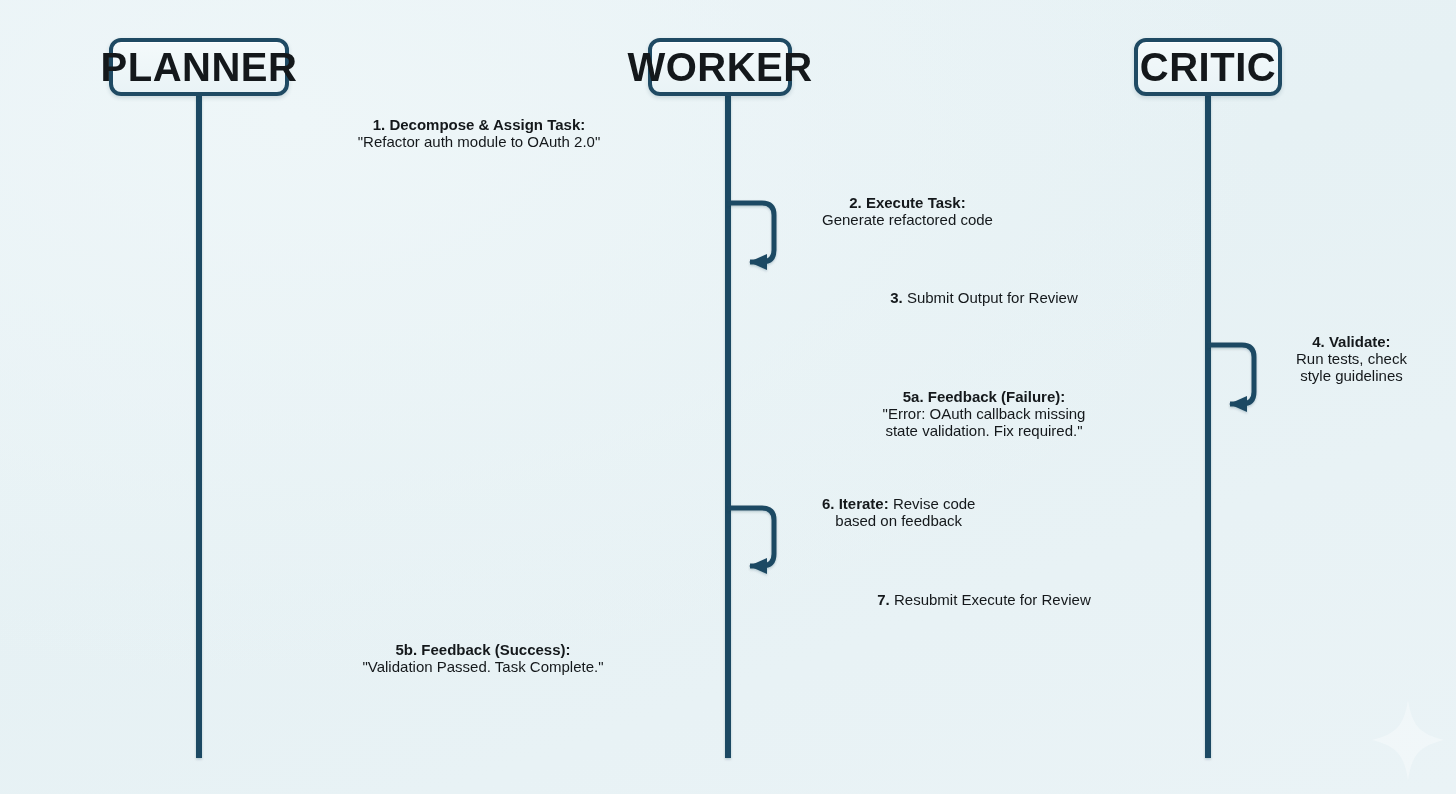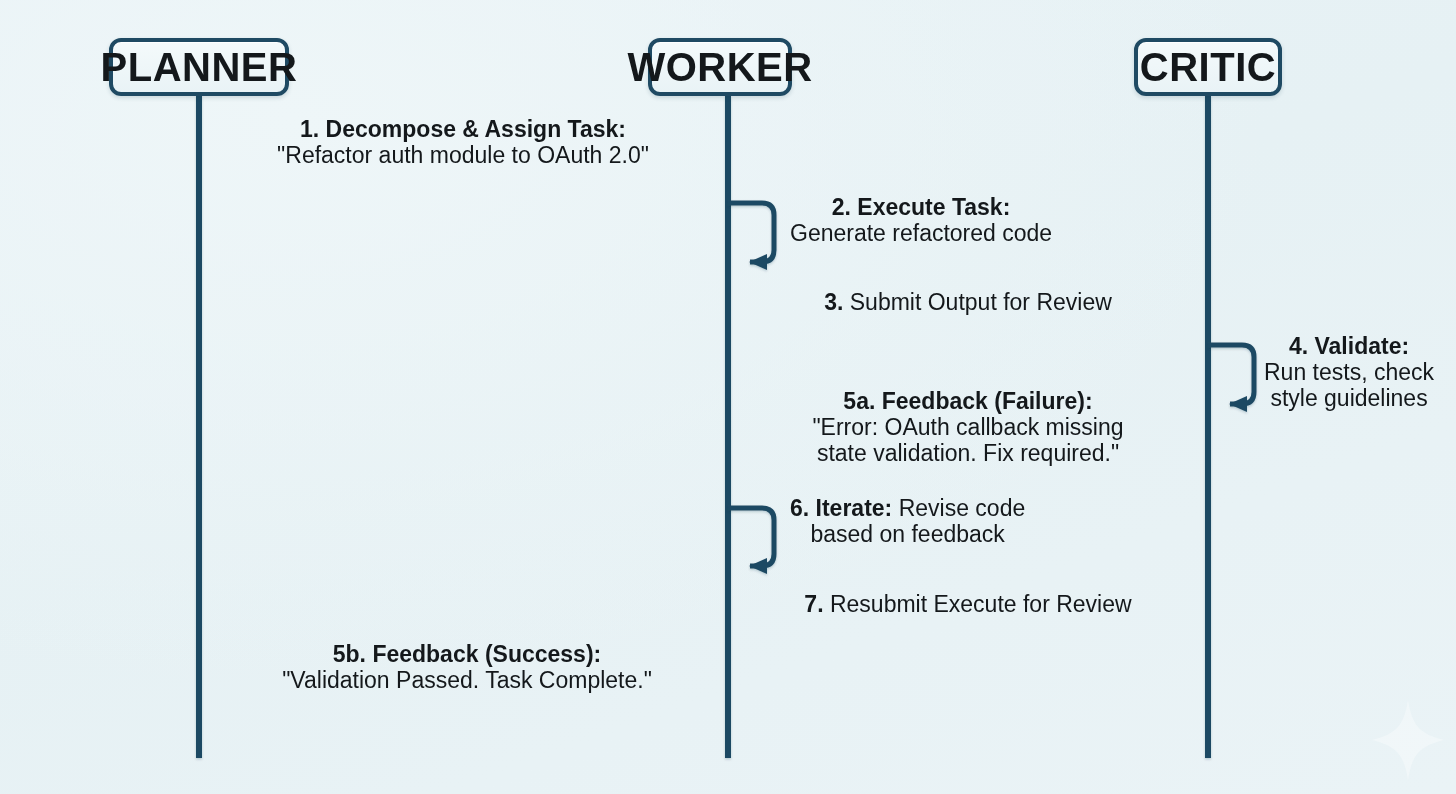"1. Decompose & Assign Task:" .ln { font-size: 23px -> 15px; margin-left: none -> 32px }
